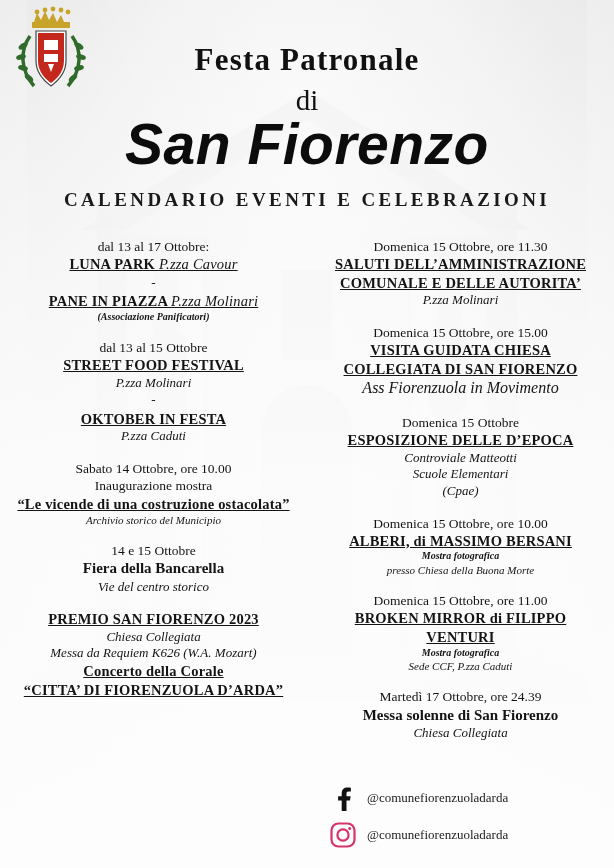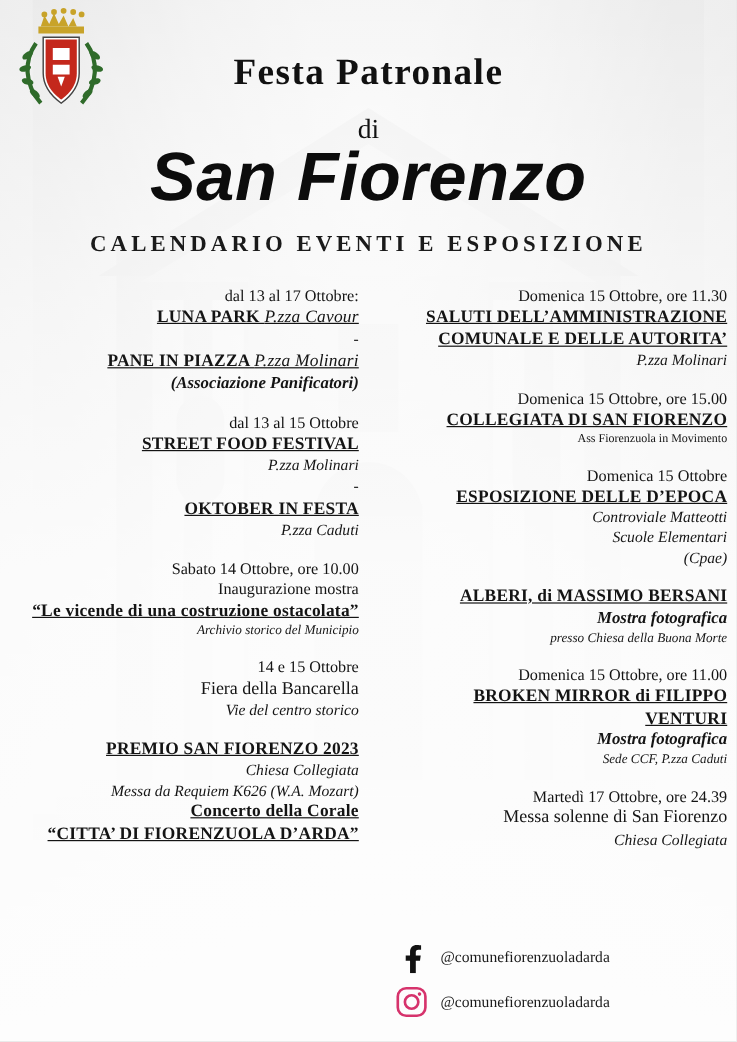"di" .title-di { font-size: 23px -> 29px; margin-top: 17px -> 6px }
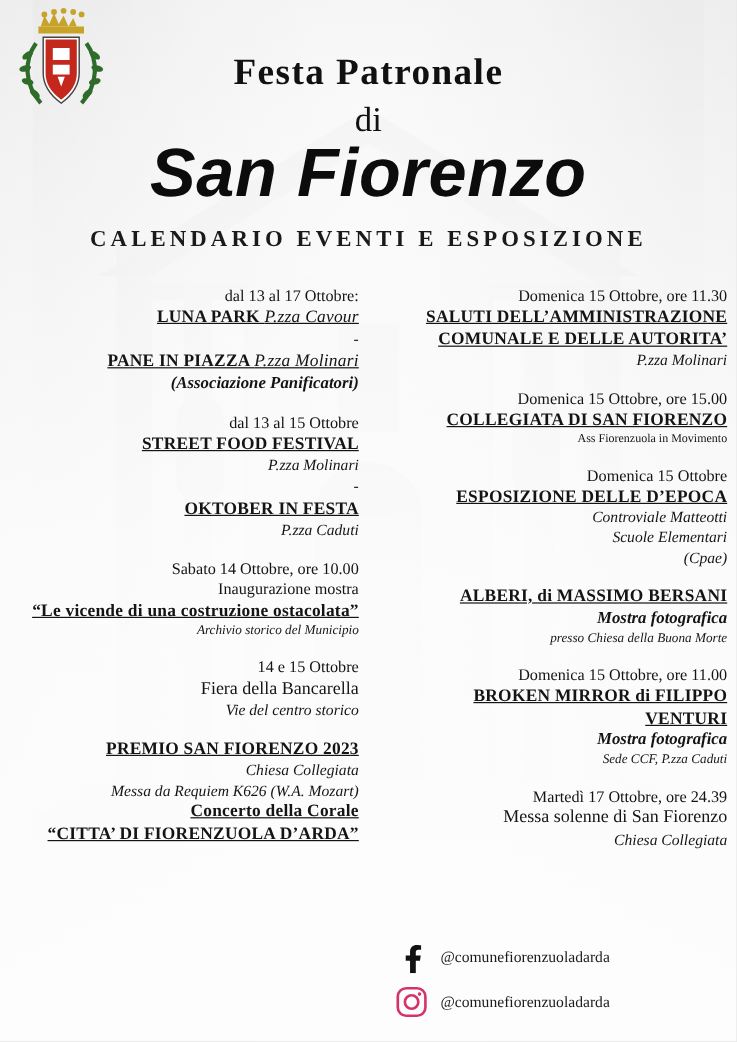"CALENDARIO EVENTI E ESPOSIZIONE" div.subtitle { text: ESPOSIZIONE -> CELEBRAZIONI }
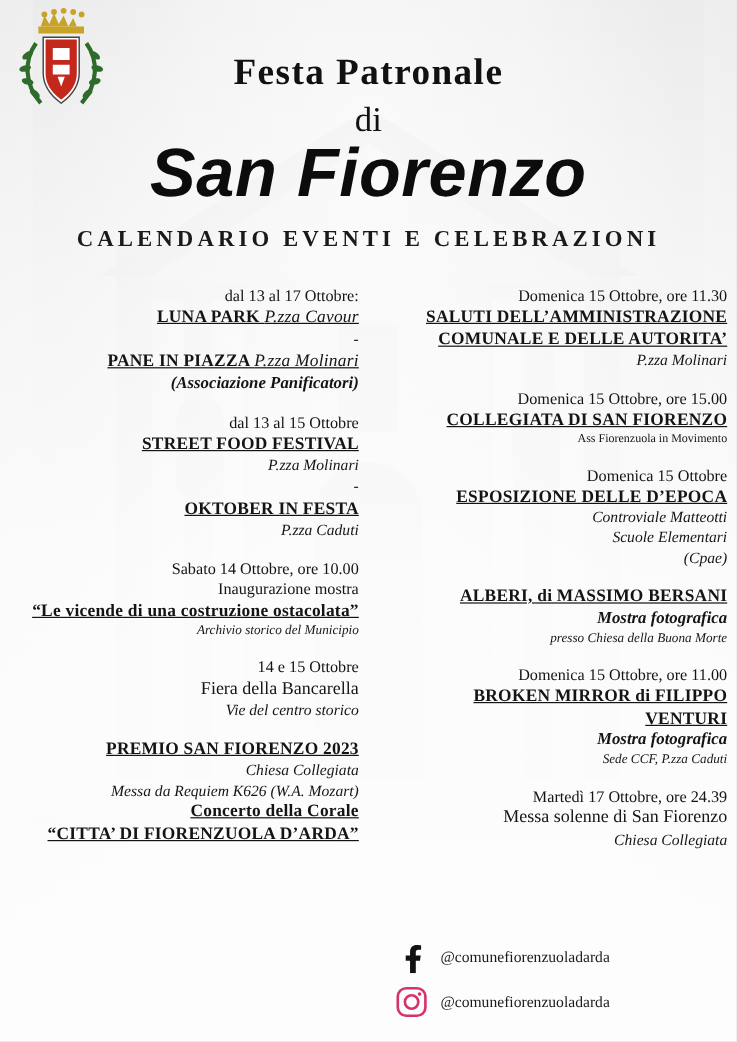"dal 13 al 17 Ottobre:" .ln { text-align: right -> none }
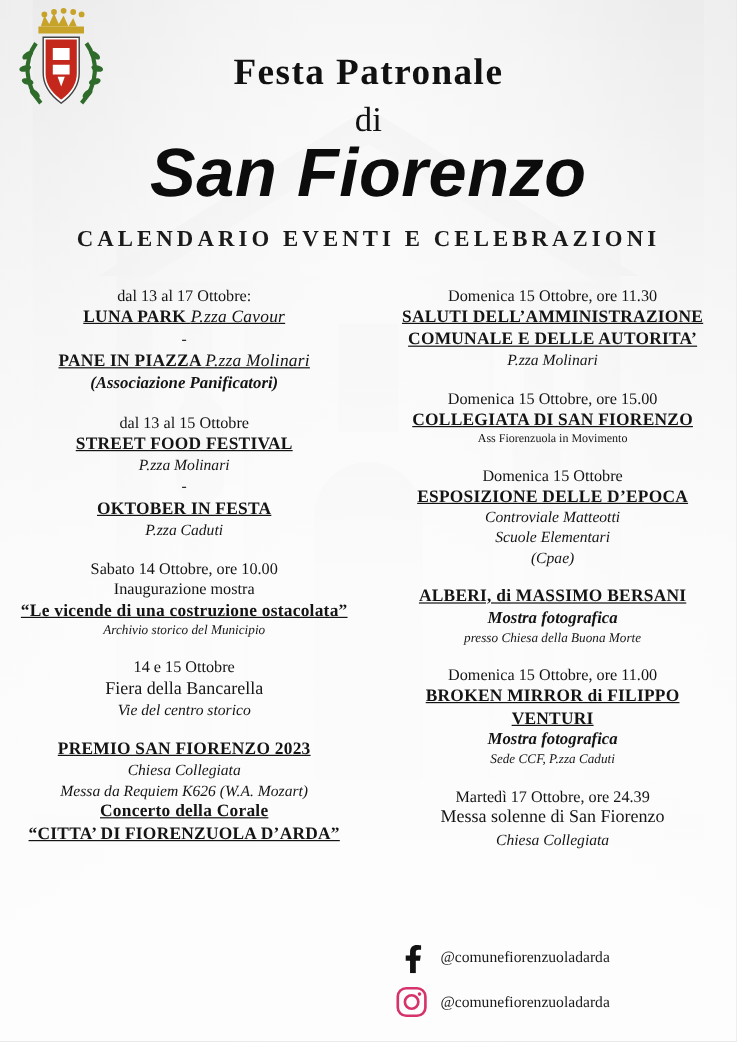"(Associazione Panificatori)" .ln.itb { font-size: 14px -> 10px }
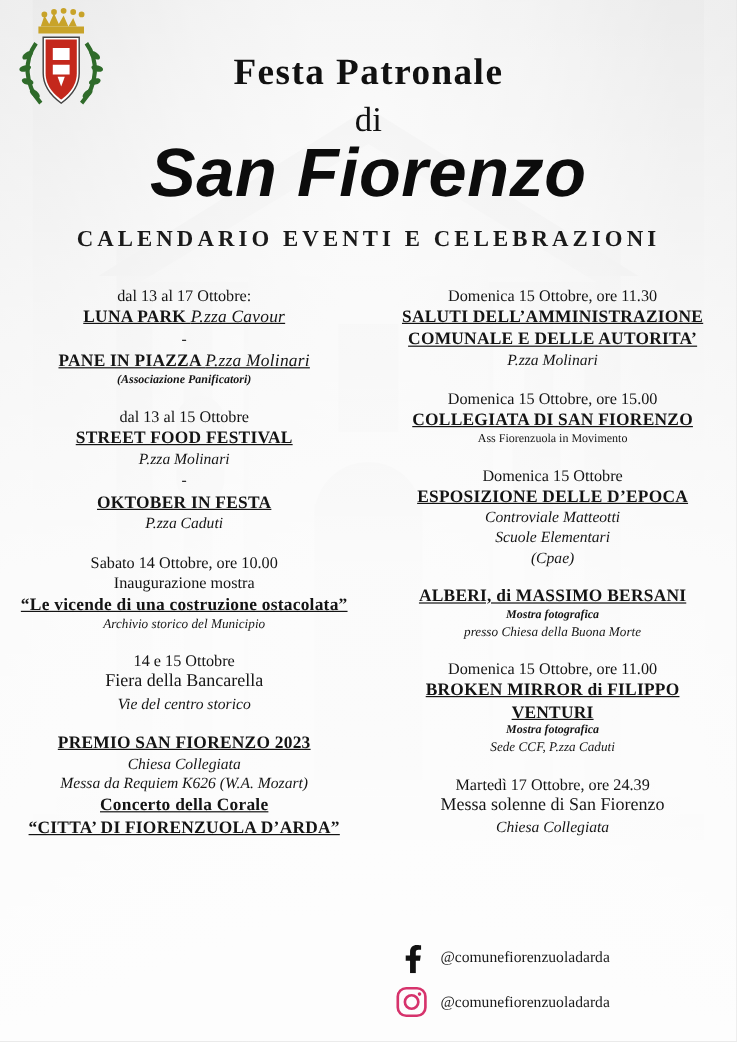"VISITA GUIDATA CHIESA" div.ln { html: none -> <div>VISITA GUIDATA CHIESA</div> }
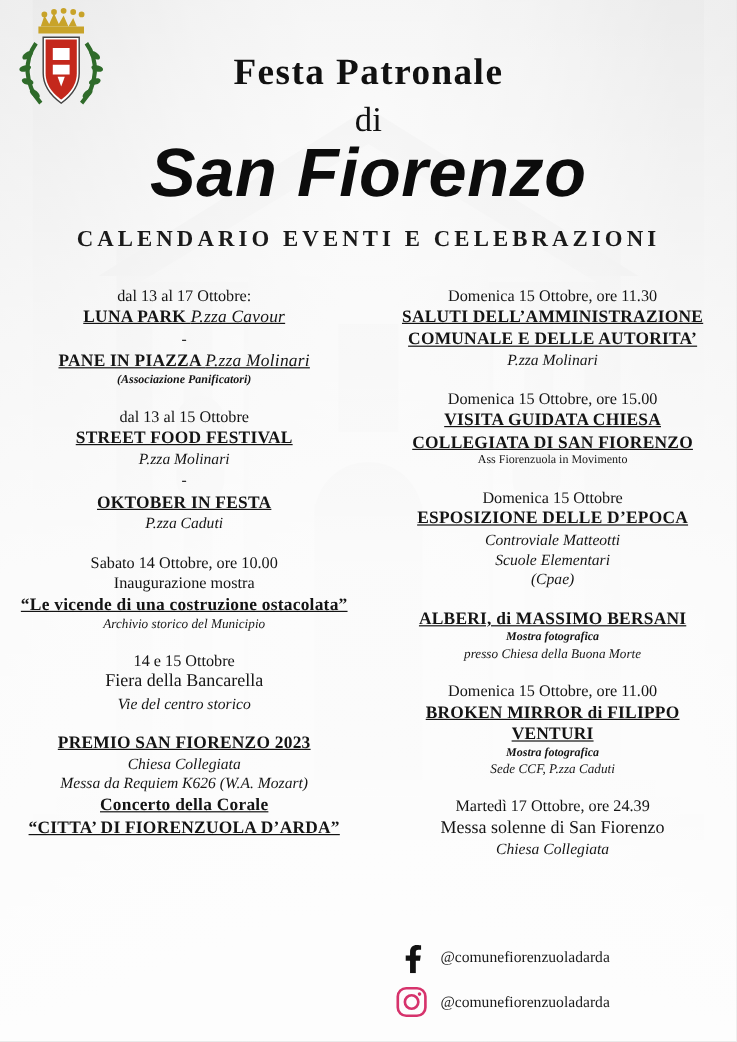"Ass Fiorenzuola in Movimento" .ln.smallsz { font-size: 10px -> 16px; font-style: none -> italic }
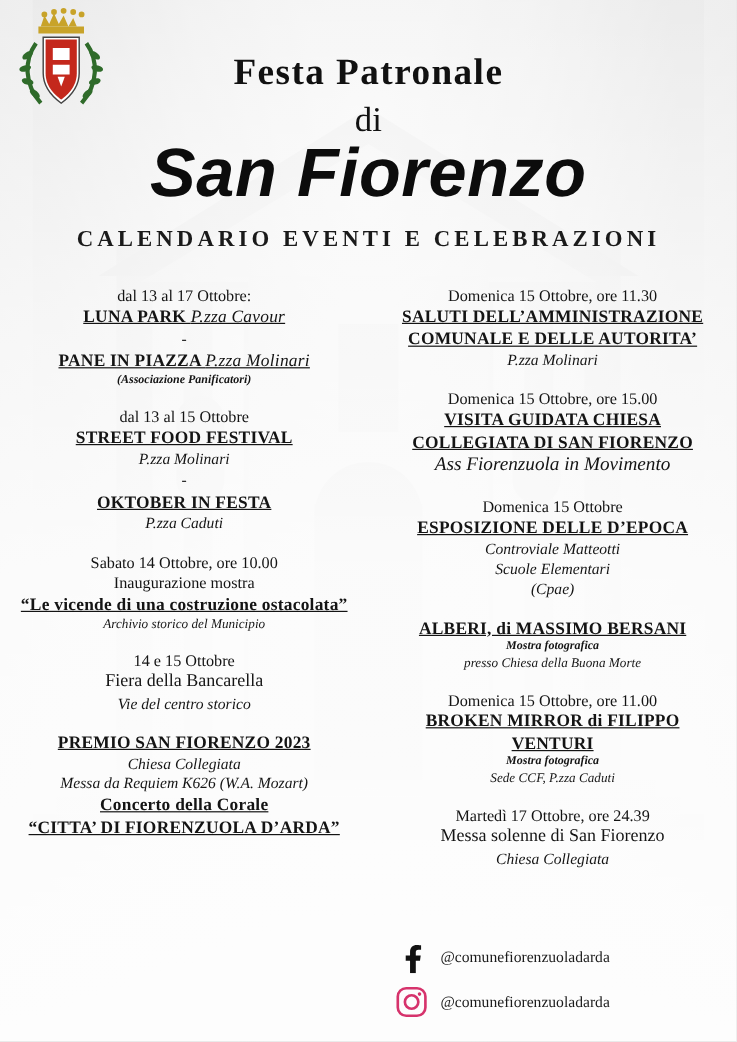"Domenica 15 Ottobre, ore 10.00" div.ln { html: none -> <div>Domenica 15 Ottobre, ore 10.00</div> }
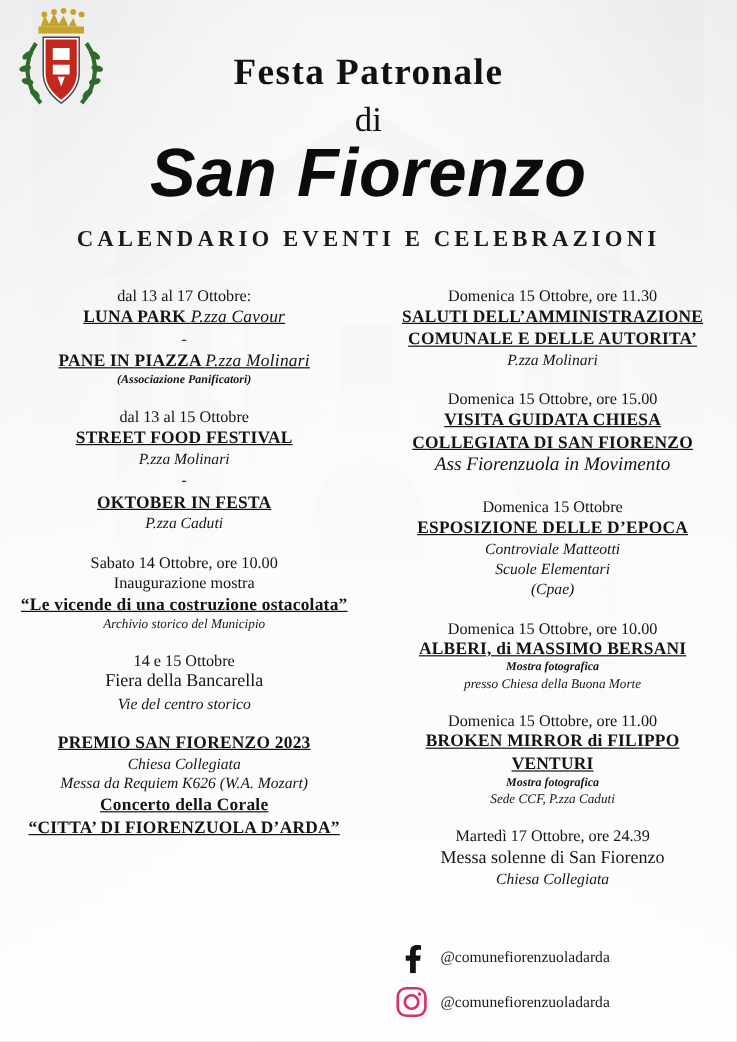"Fiera della Bancarella" .ln.headlg { font-weight: normal -> bold }
